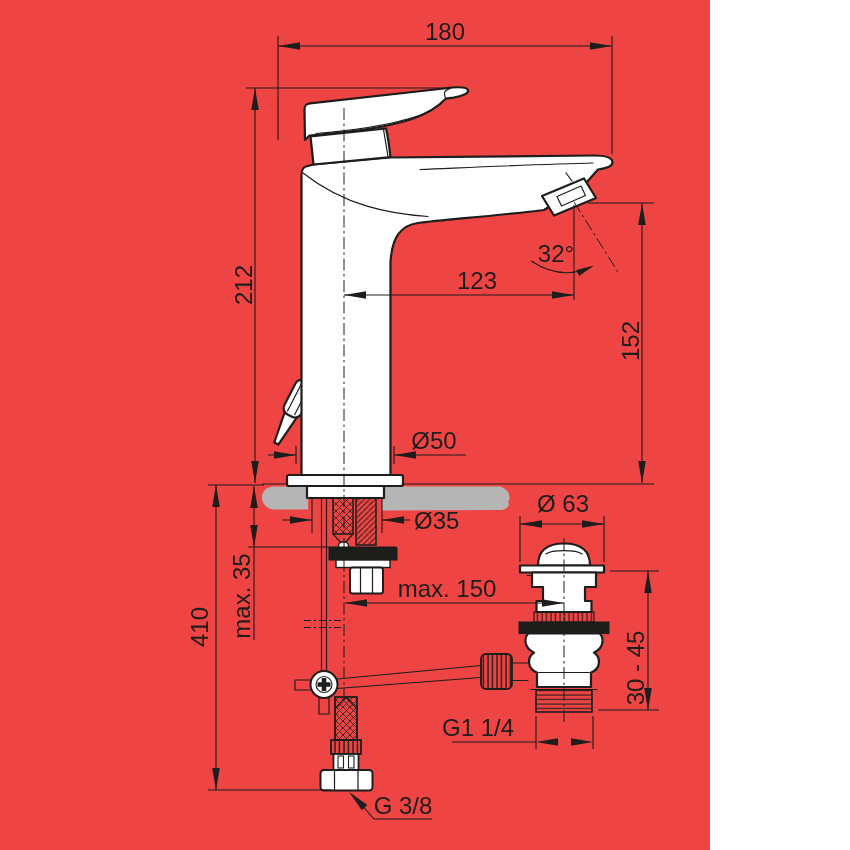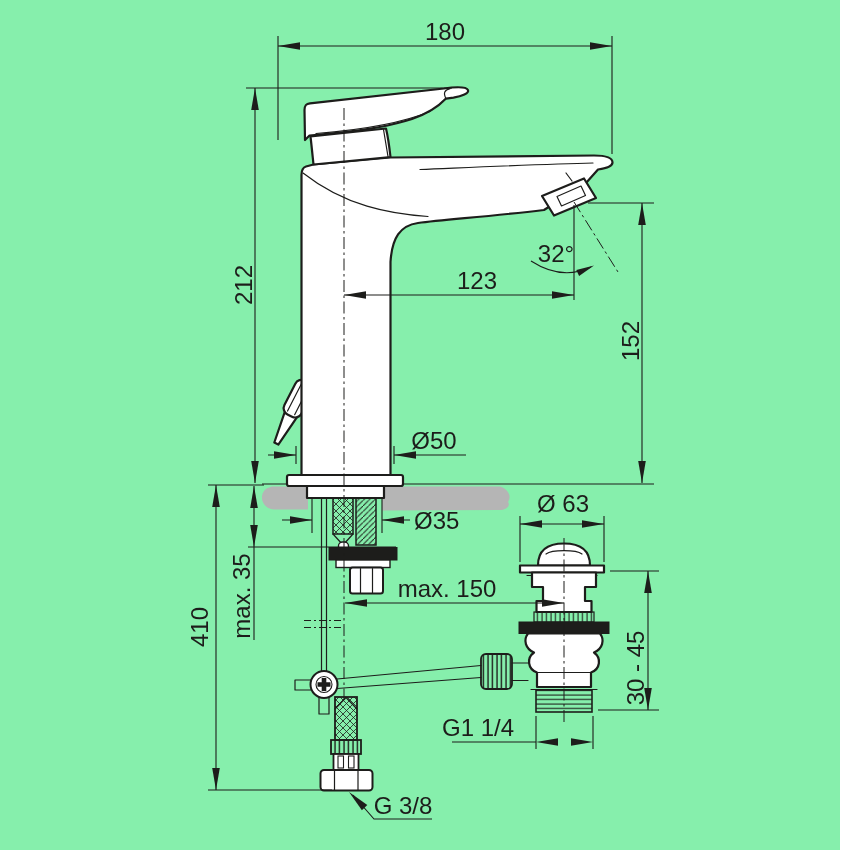"180" .stage { background: #86efac -> #ef4444; width: 840px -> 710px }
